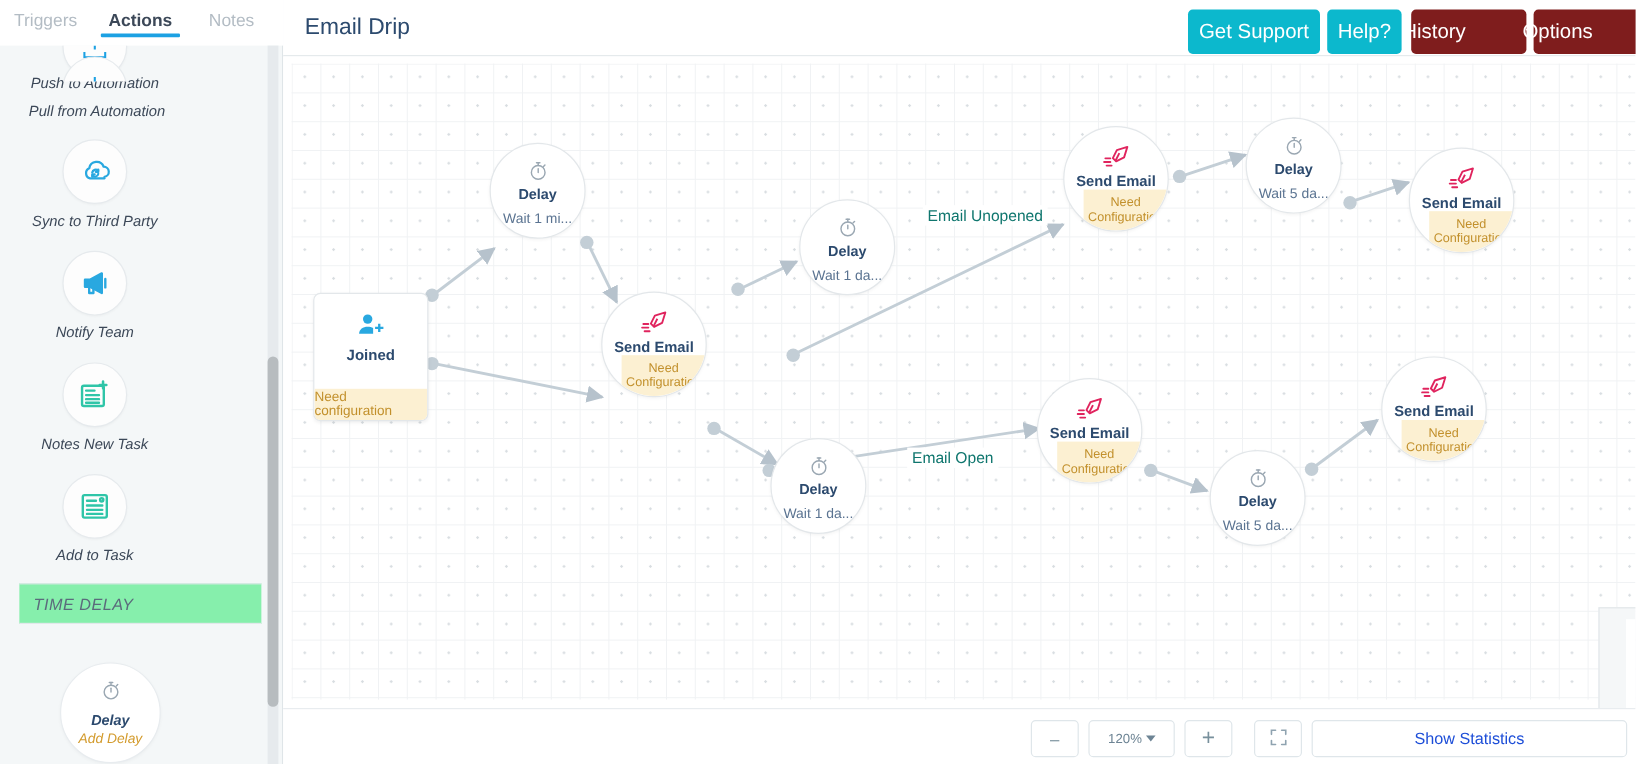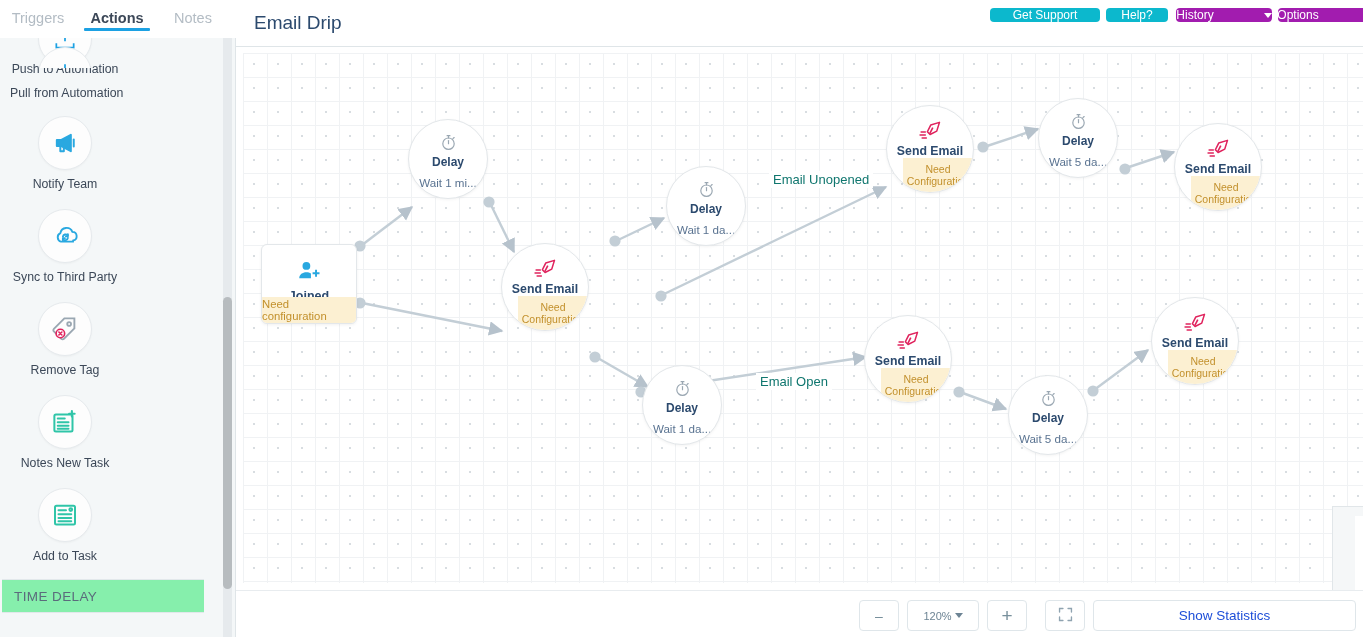"Get Support" .hbtn { font-size: 12px -> 17px; height: 14px -> 37px }
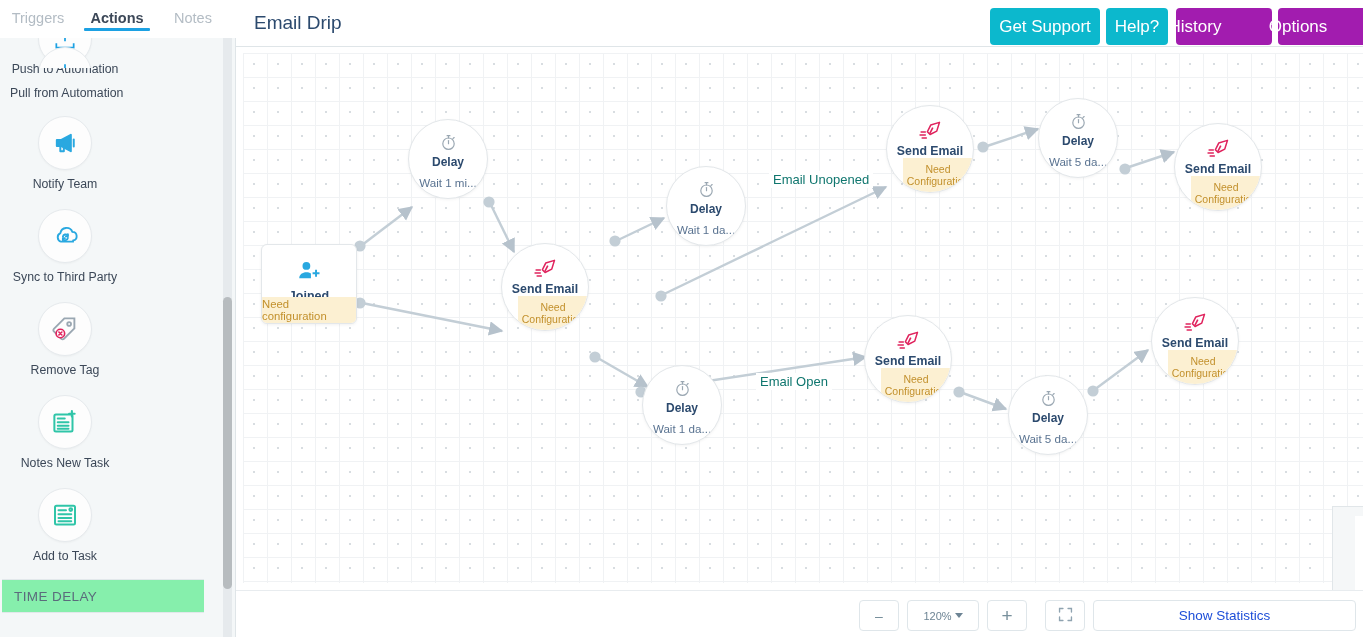"History" .hbtn.blue { background: #a21caf -> #7f1d1d }
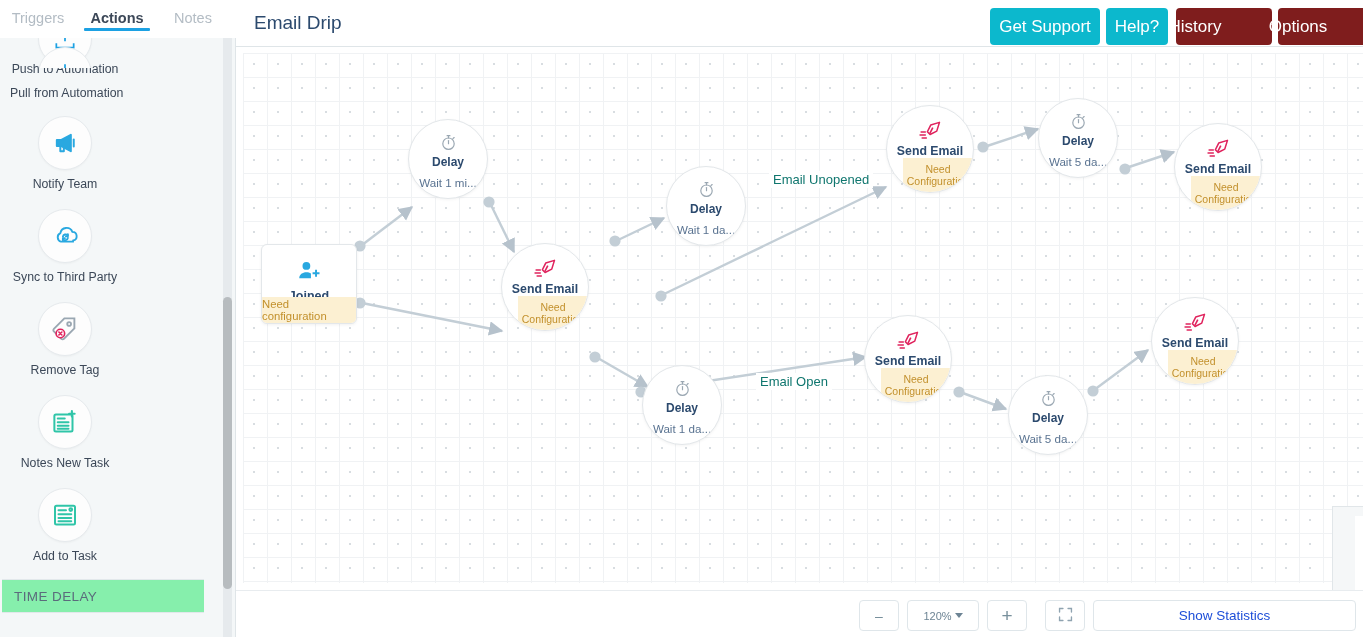"Push to Automation" #palette { font-style: none -> italic; left: 2px -> 16px }
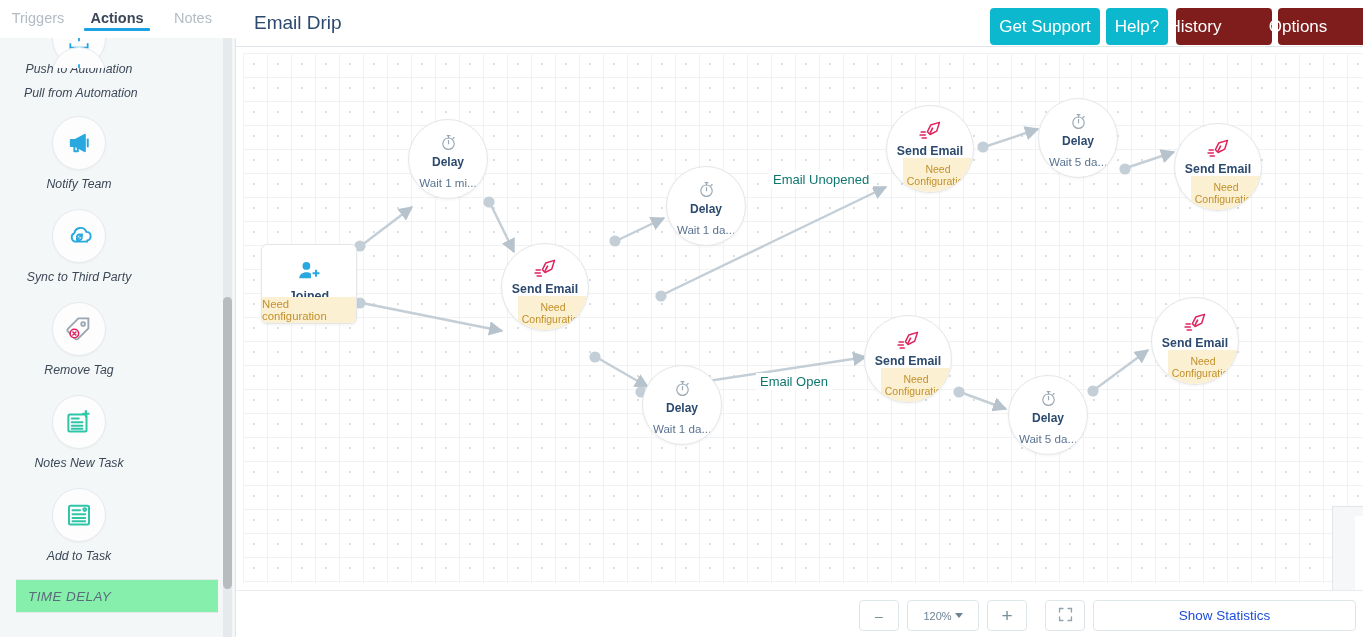"Notify Team" div.pal-item { order: before "Sync to Third Party" -> after "Sync to Third Party" }
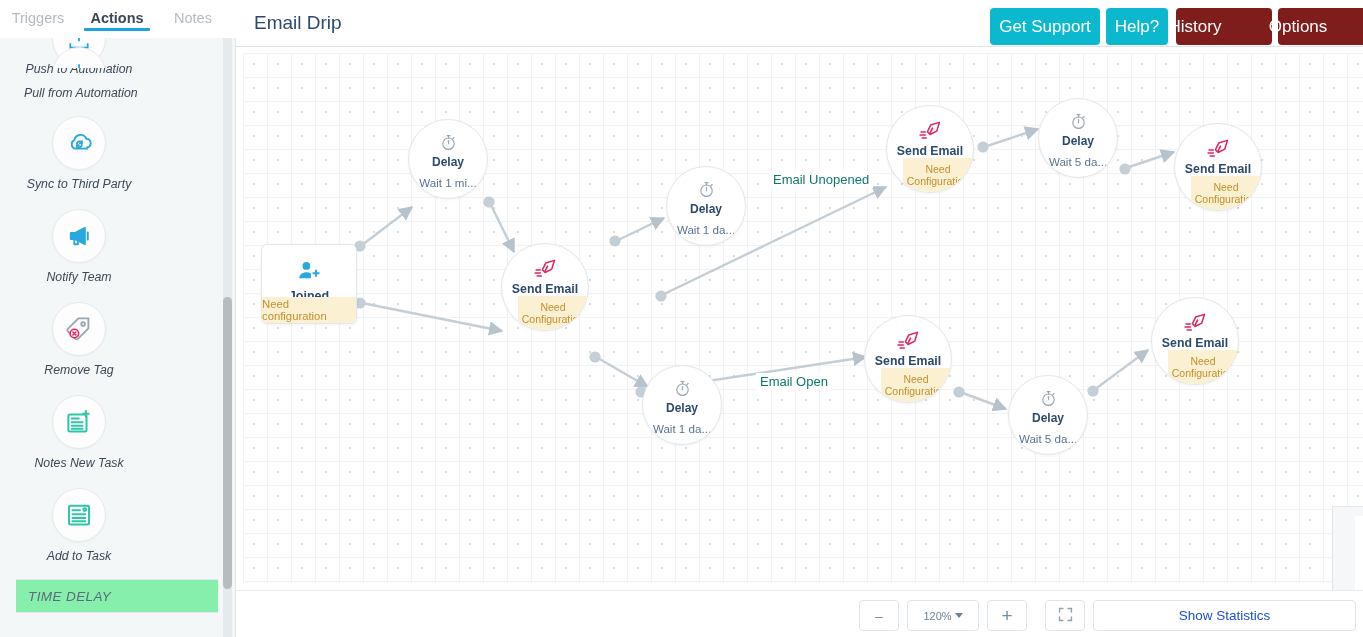"Joined" .node-rect { height: 80px -> 107px }
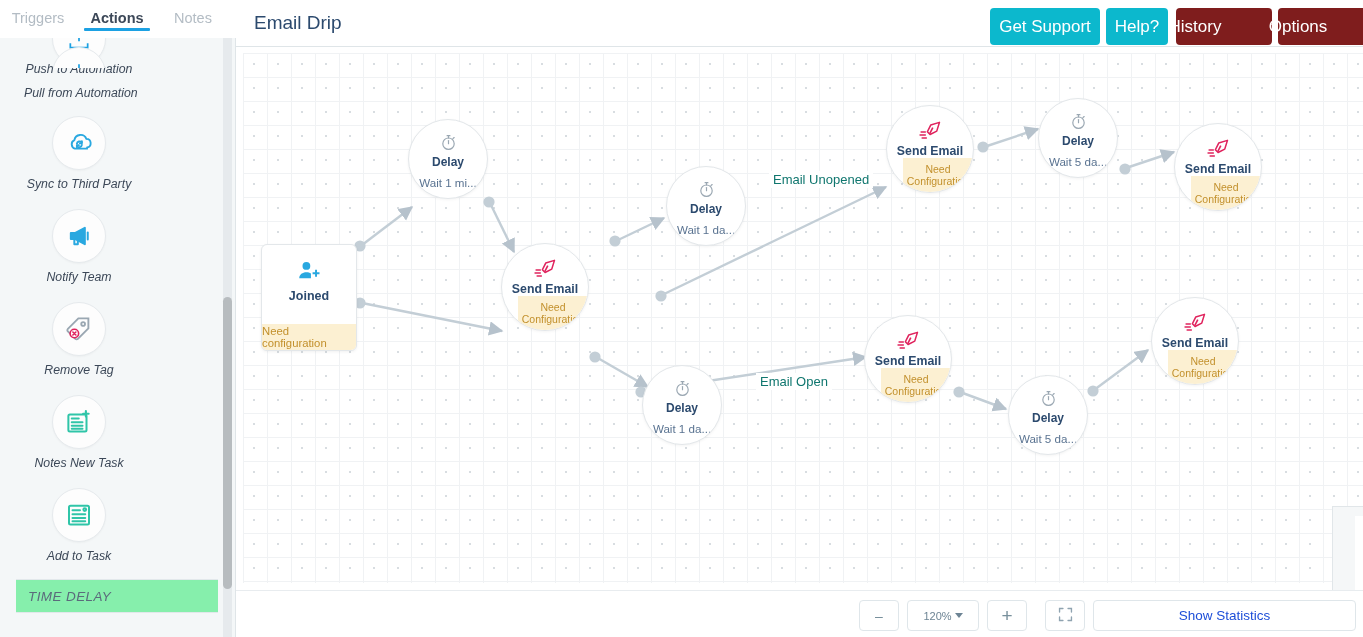"Remove Tag" div.pal-item { html: <div> <div> <svg> <path></path> <circle></circle> <circle></circle> <path></path> </svg> </div> <div>Remove Tag</div> </div> -> none }
